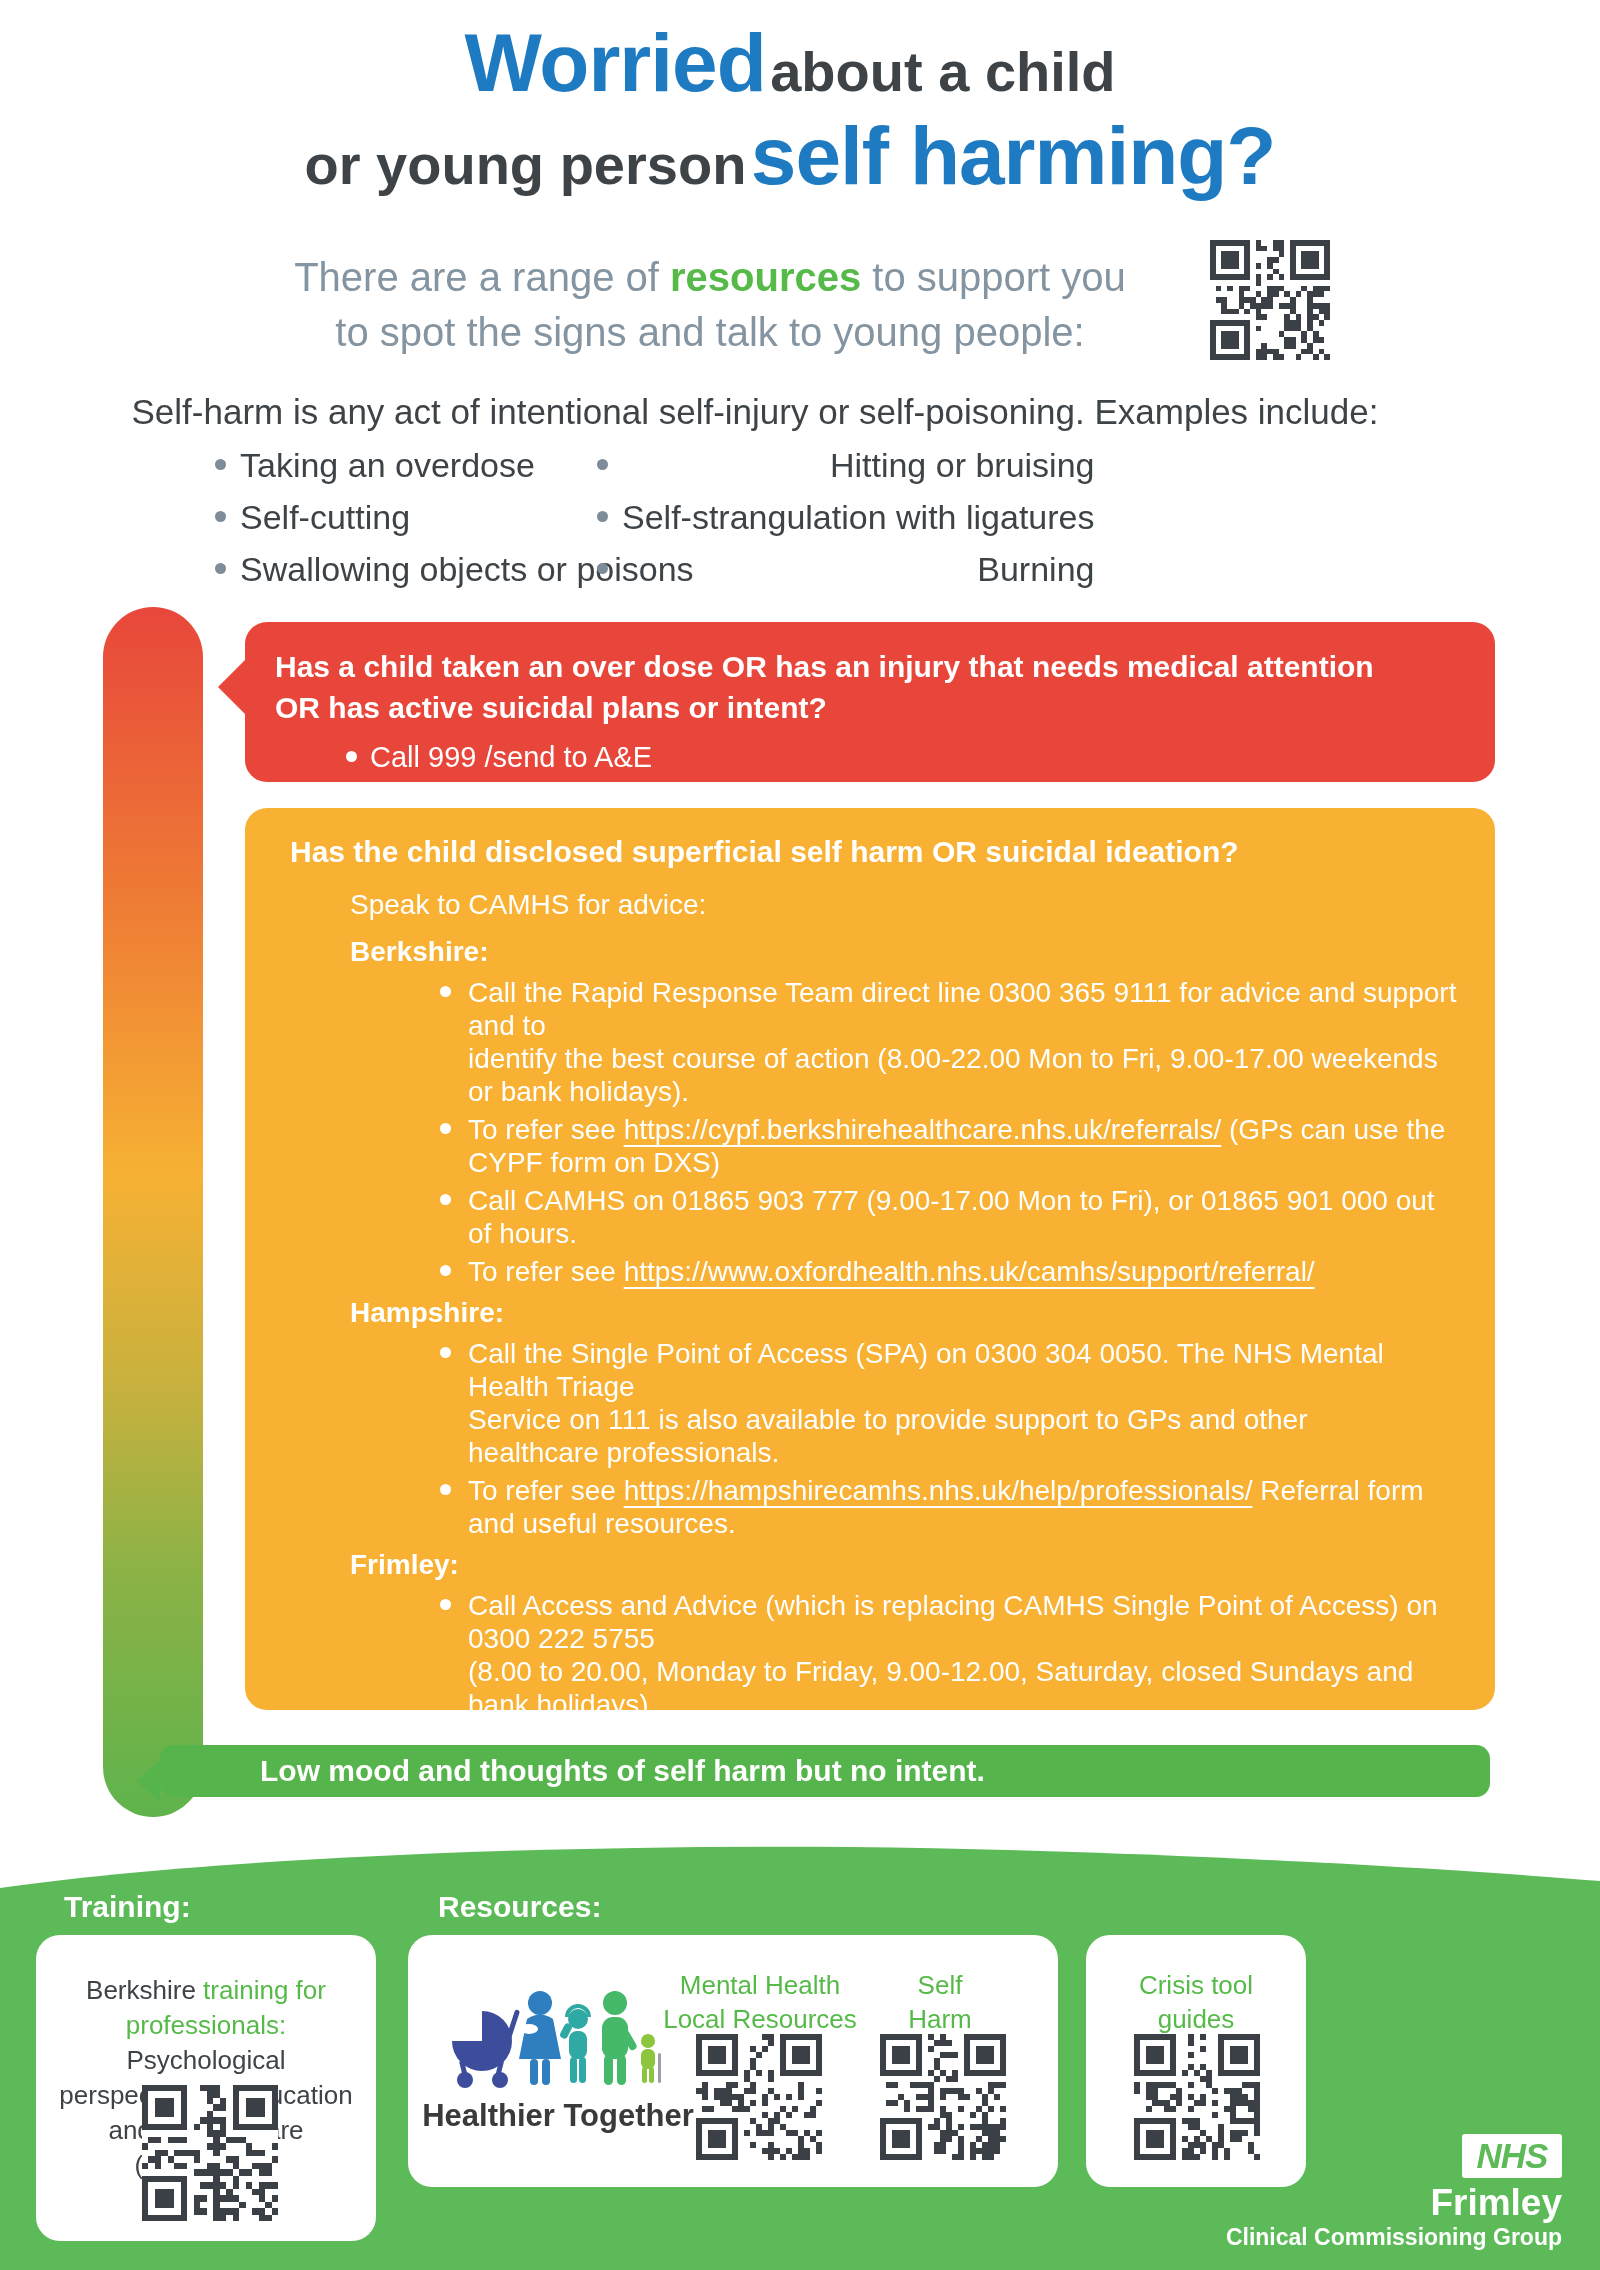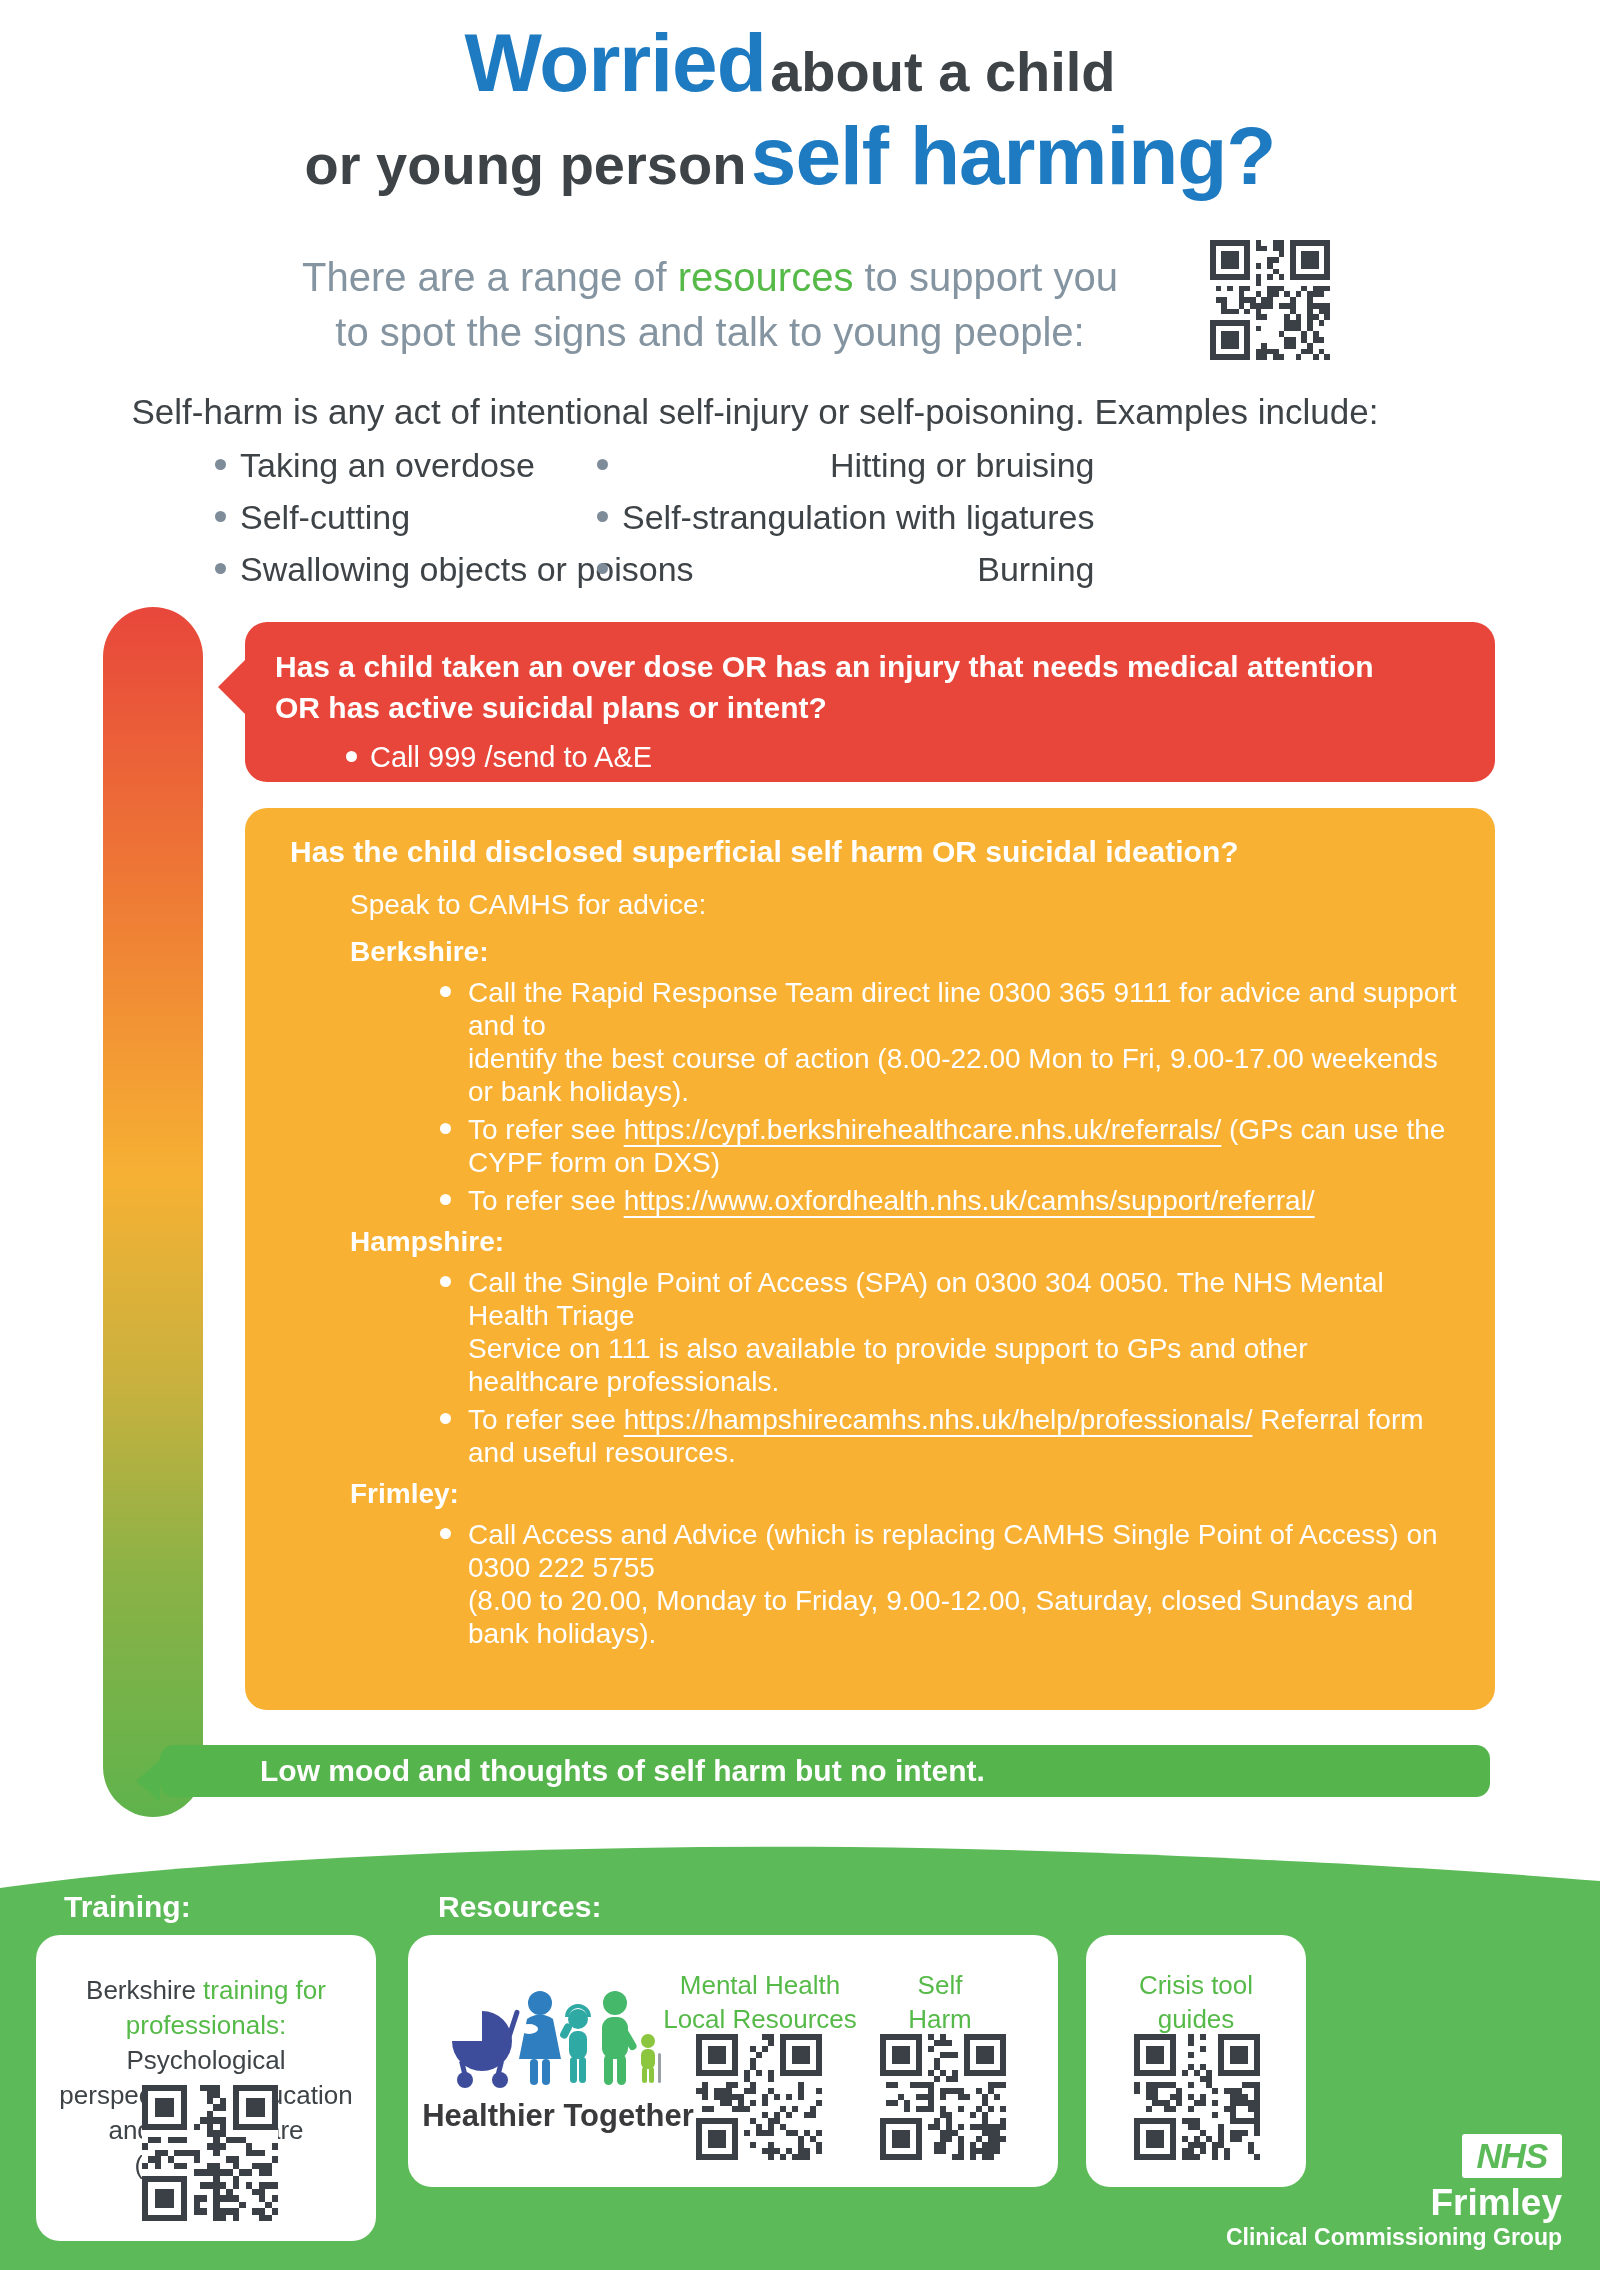"resources" .subtitle .green { font-weight: none -> bold }
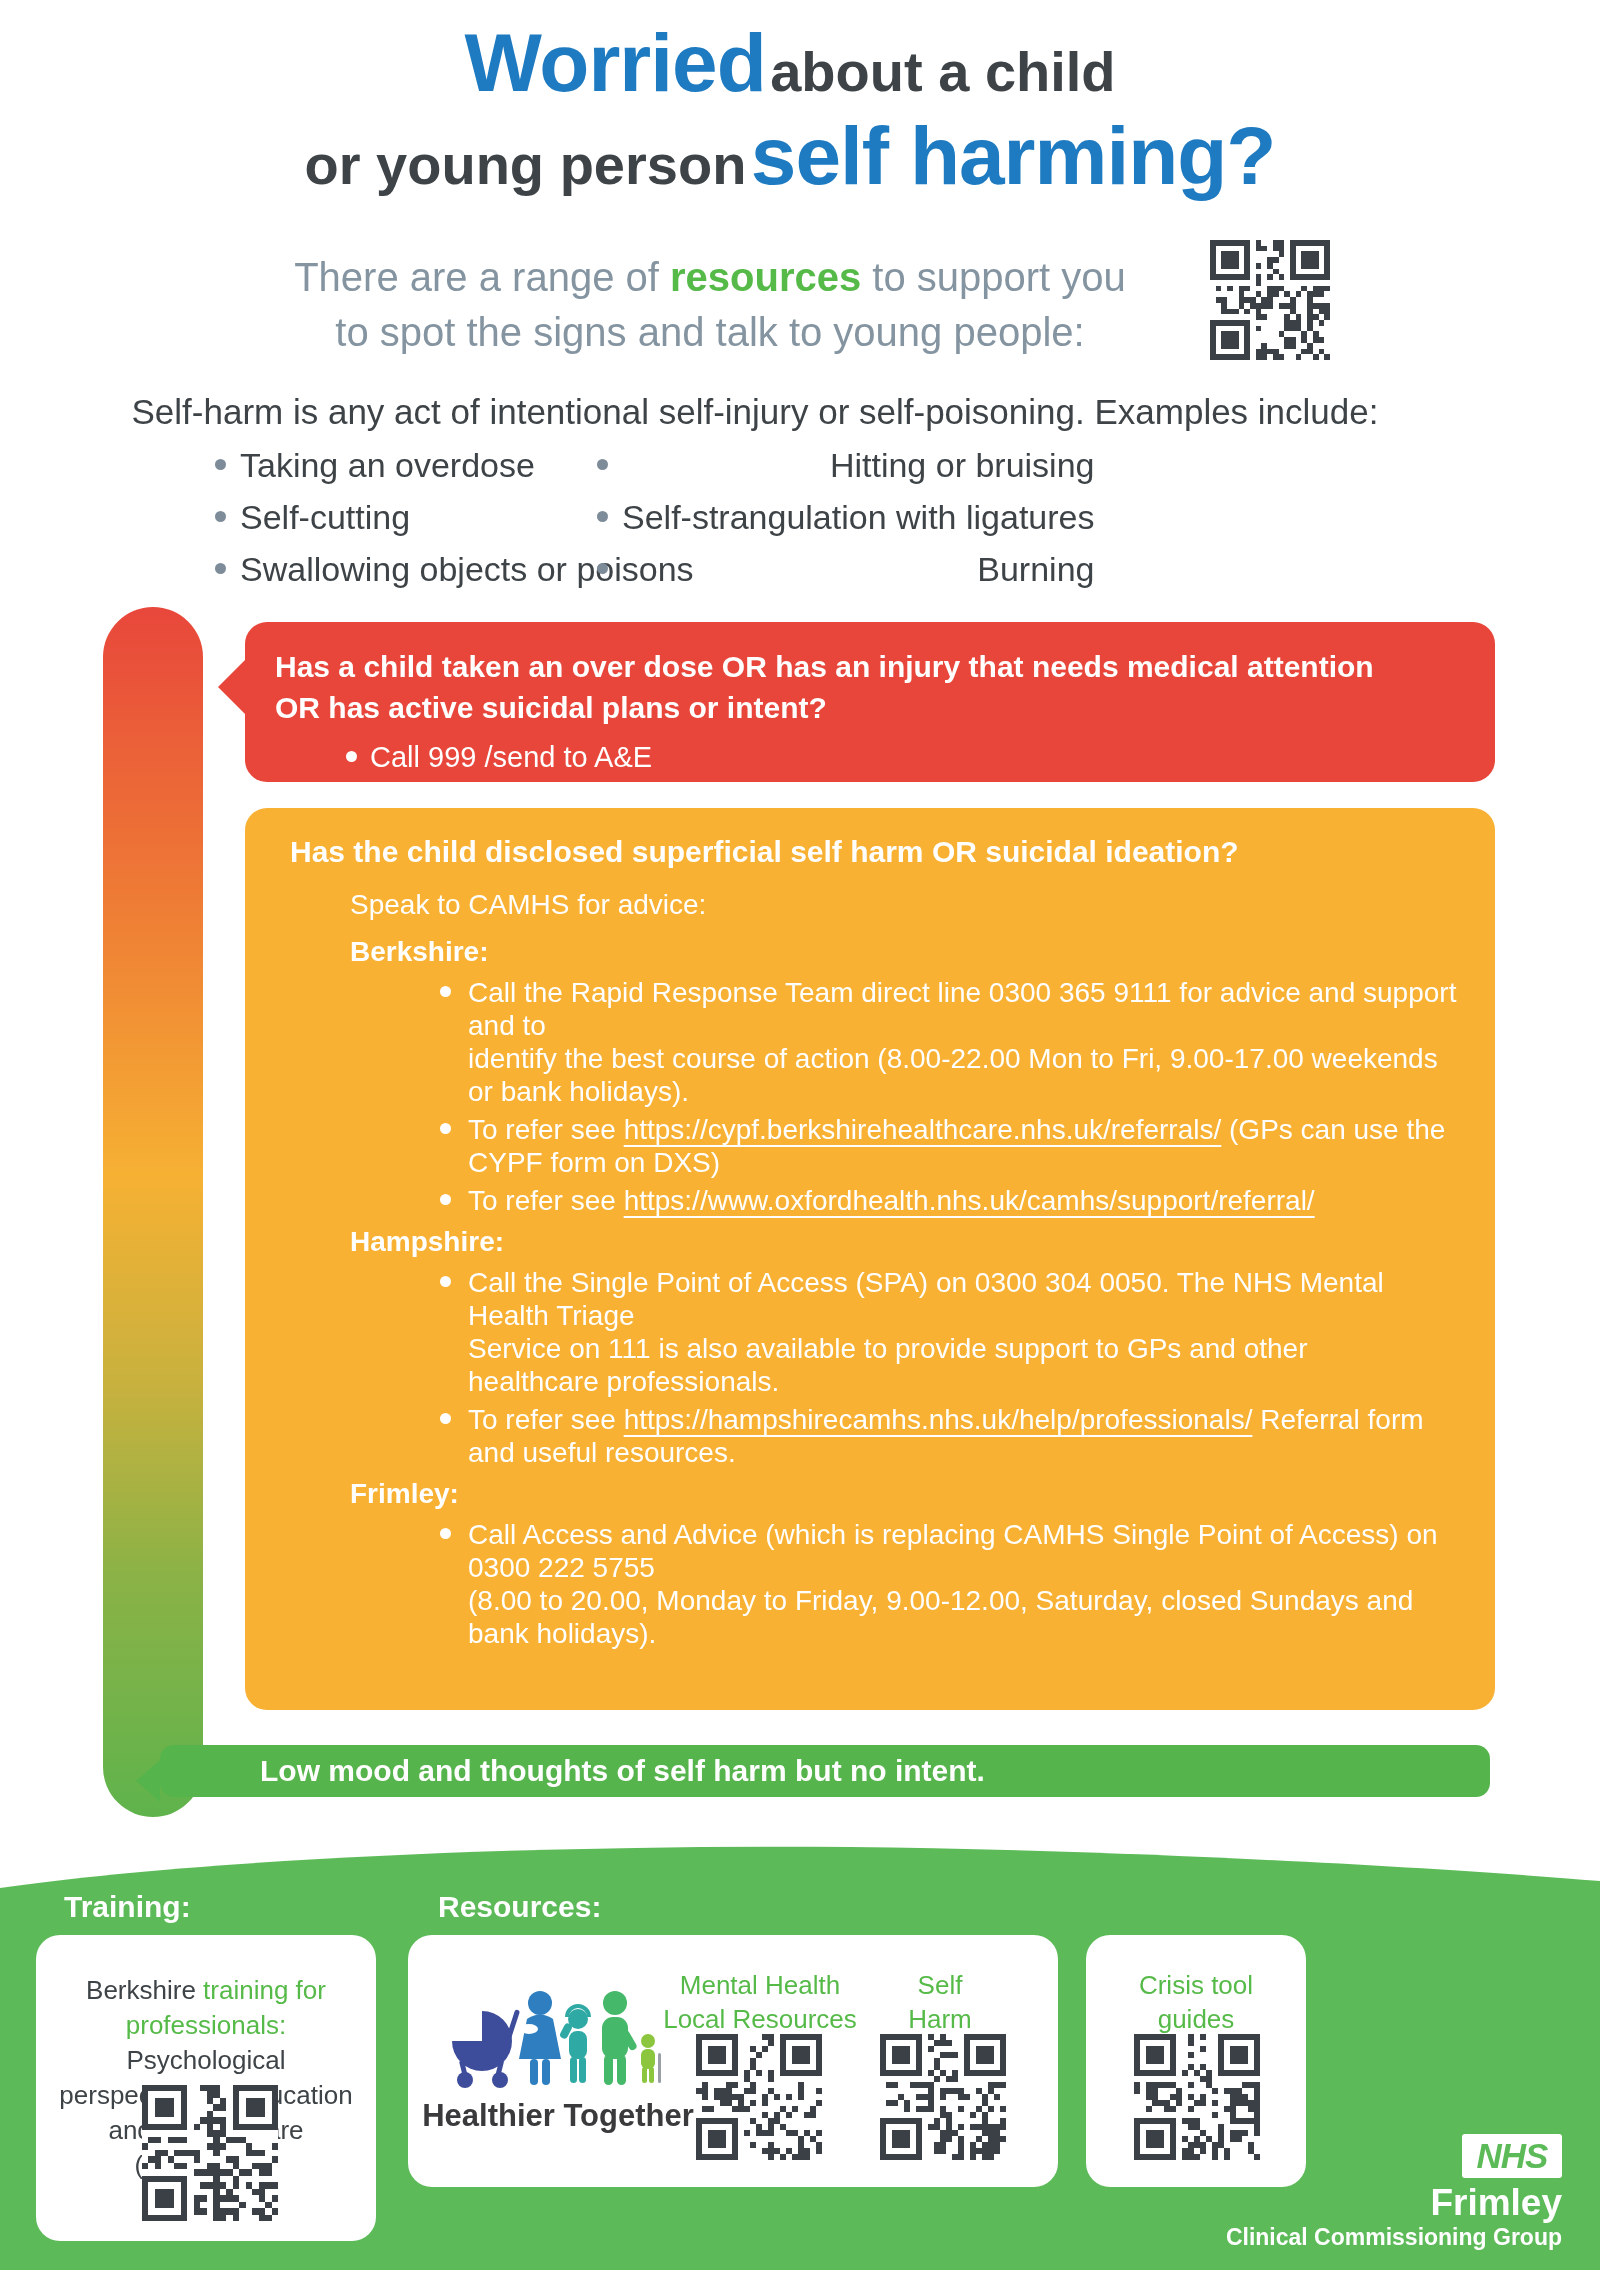"Call CAMHS on 01865 903" li { html: none -> <li>Call CAMHS on 01865 903 777 (9.00-17.00 Mon to Fri), or 01865 901 000 out of hours.</li> }
